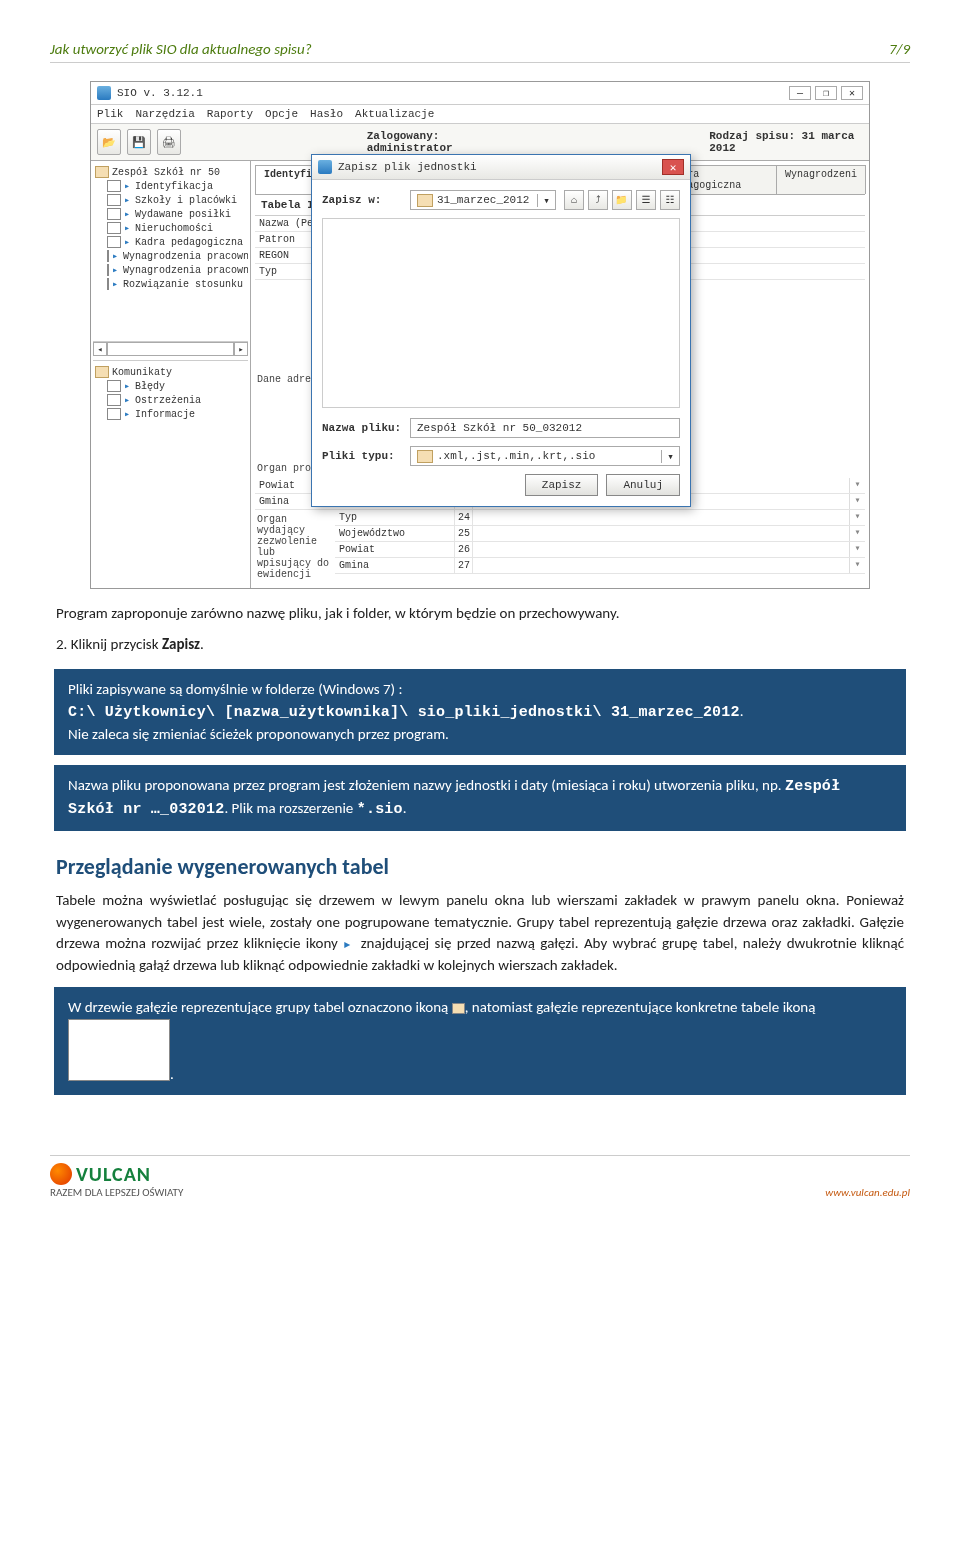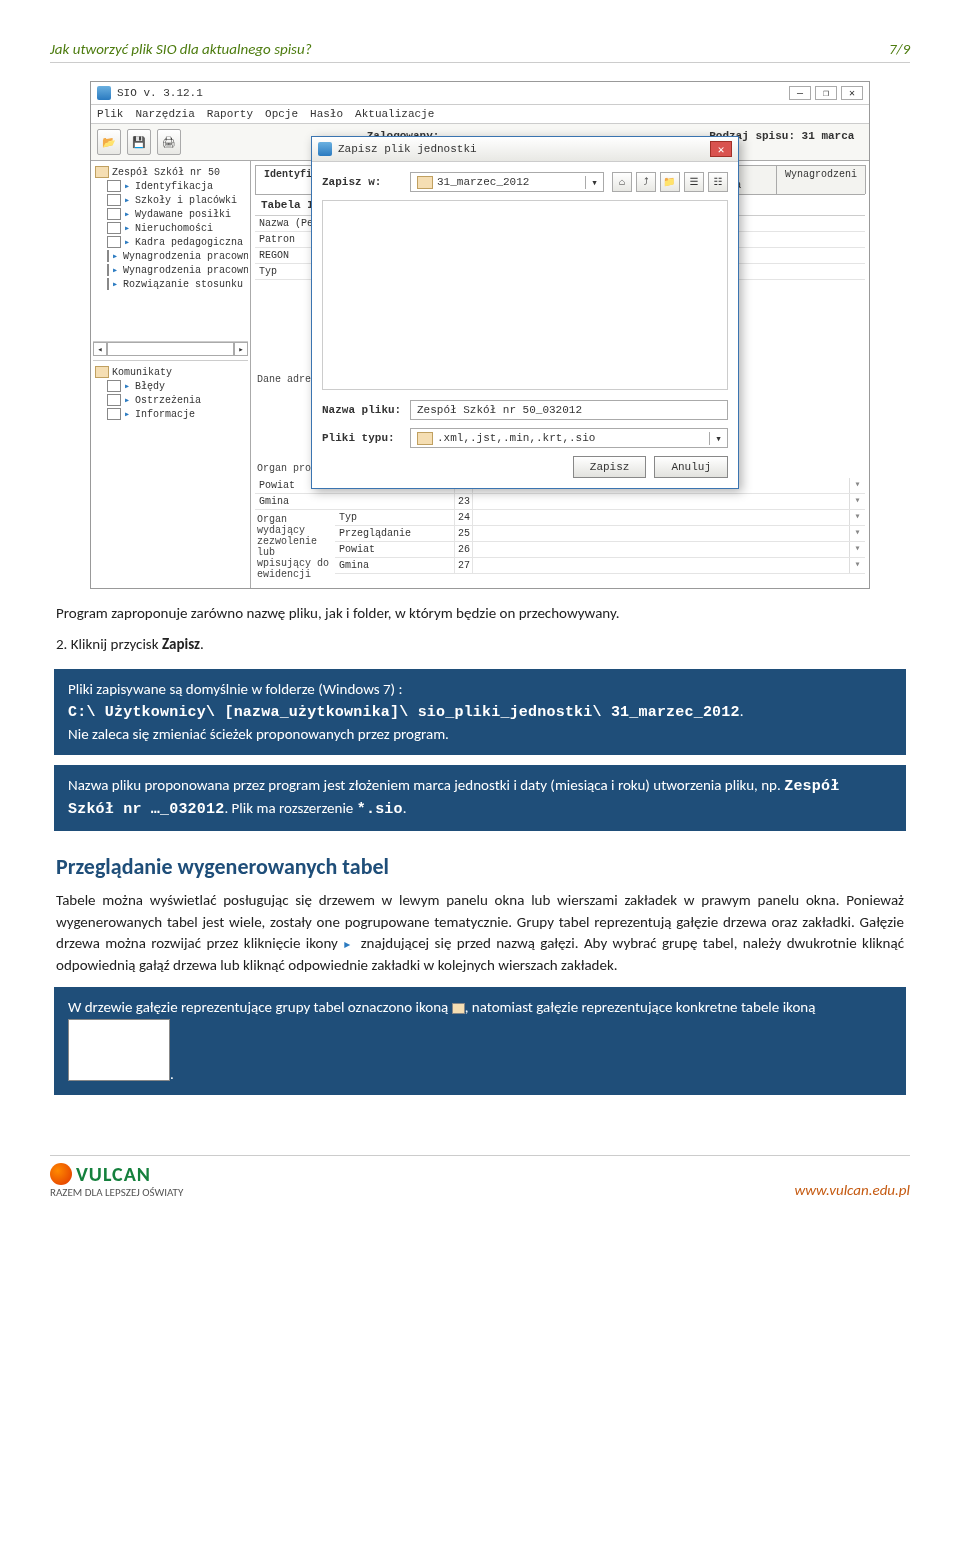"Zapisz plik jednostki" .dialog { top: 54px -> 72px; width: 428px -> 380px }
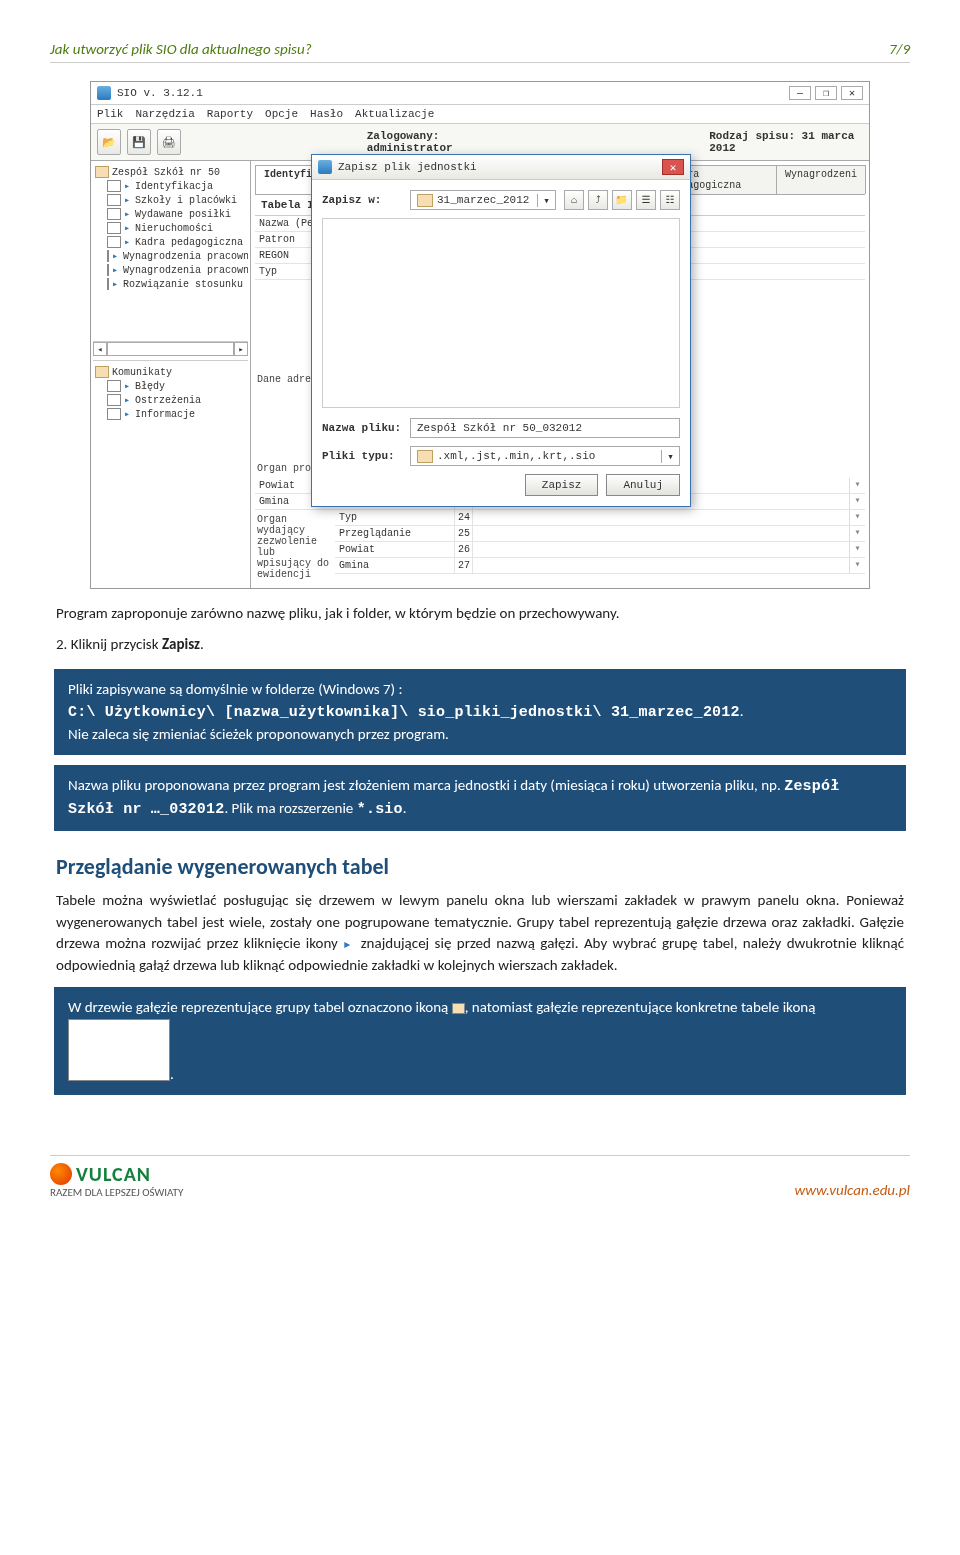"Przeglądanie" span.lab { text: Przeglądanie -> Województwo }
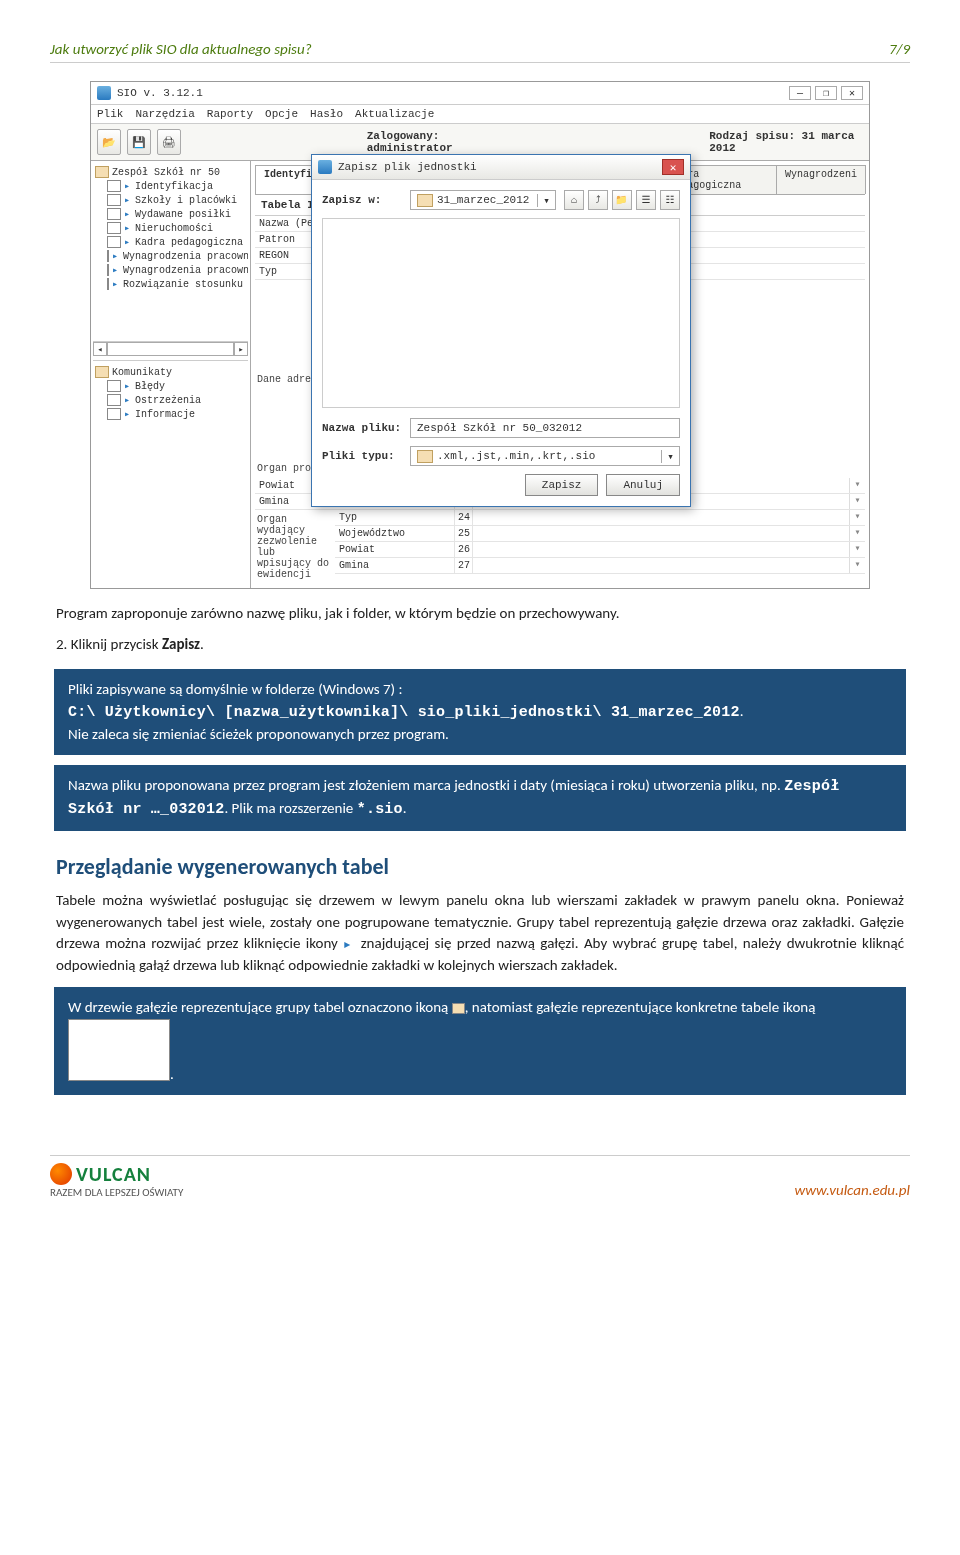"Nazwa pliku proponowana przez program" span { text: marca -> nazwy }
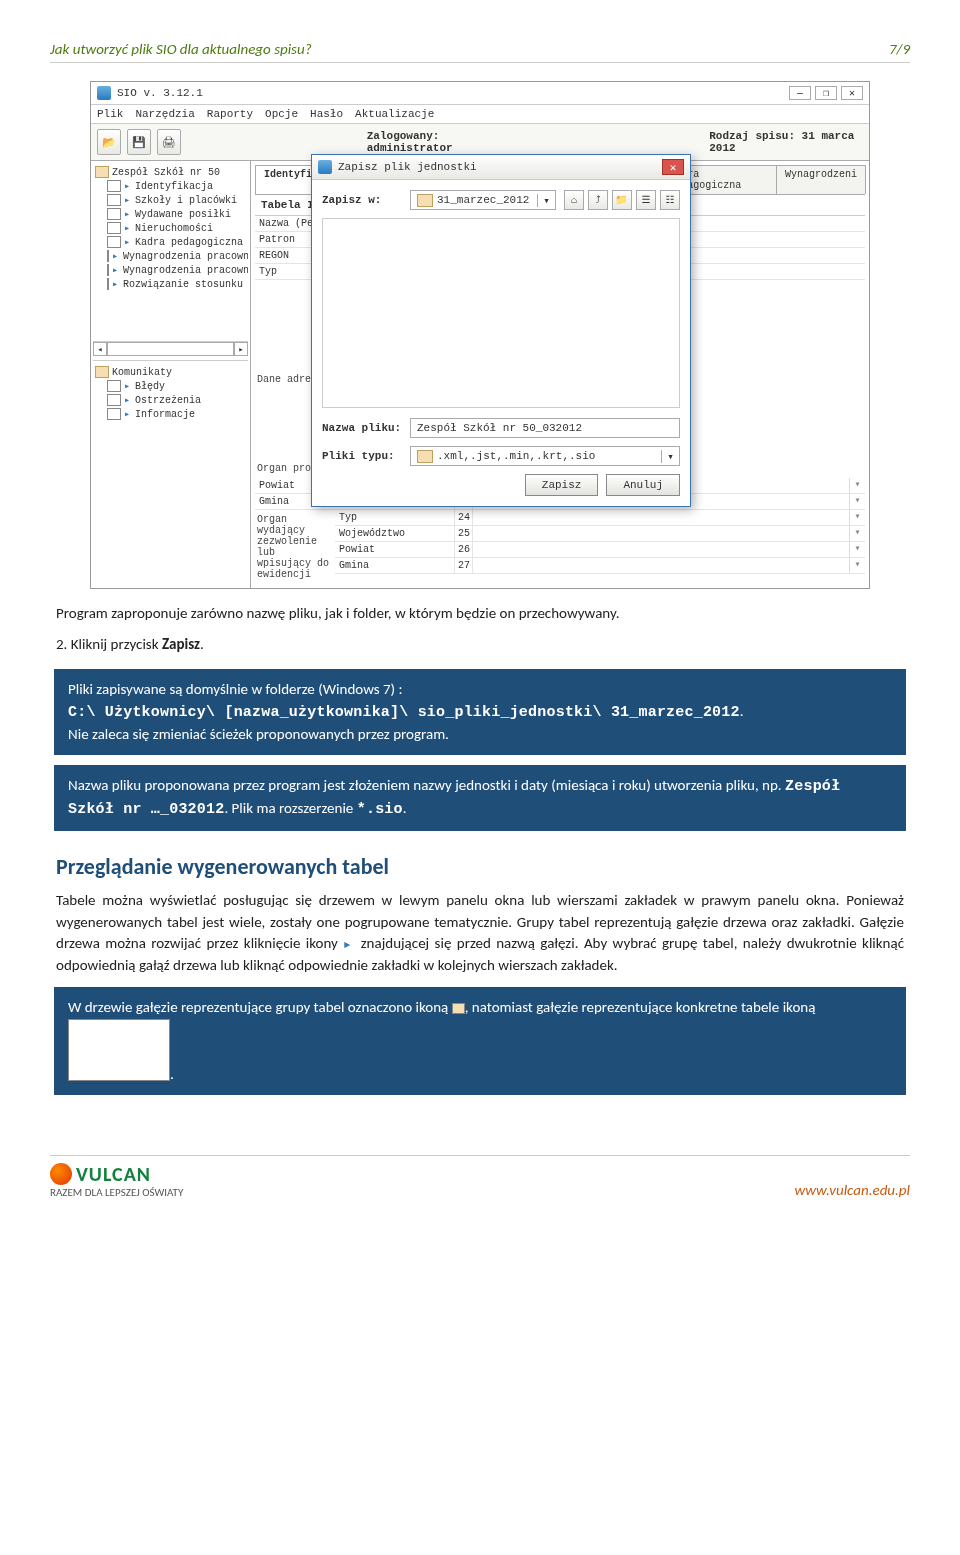"www.vulcan.edu.pl" .url { font-size: 15px -> 11px }
